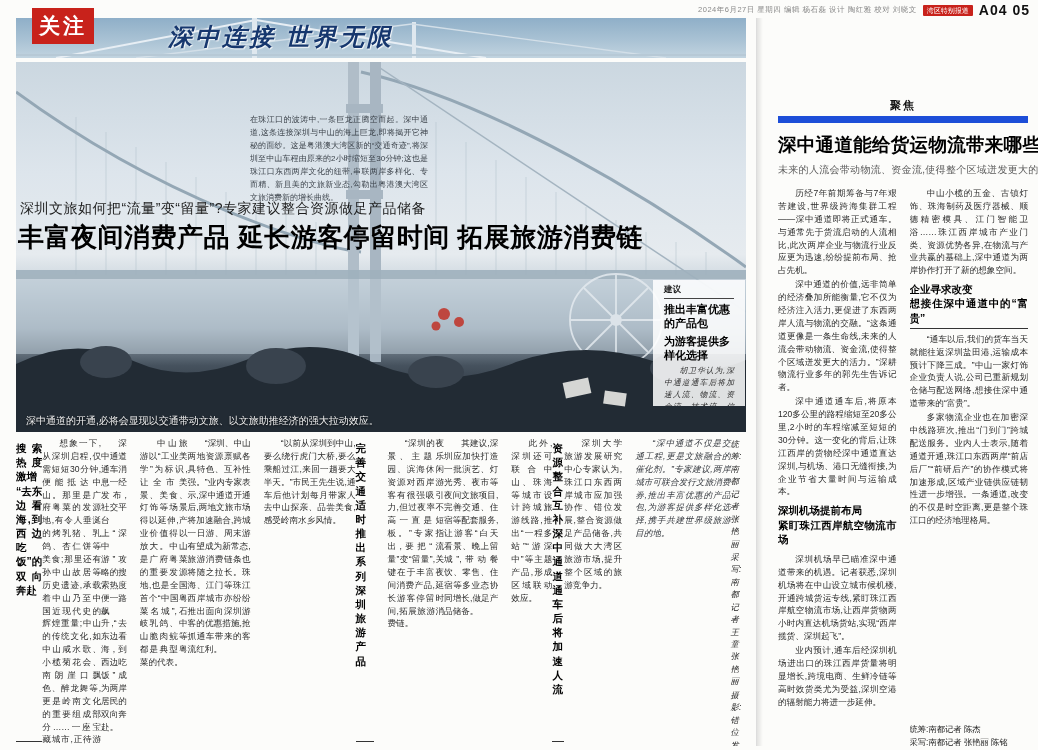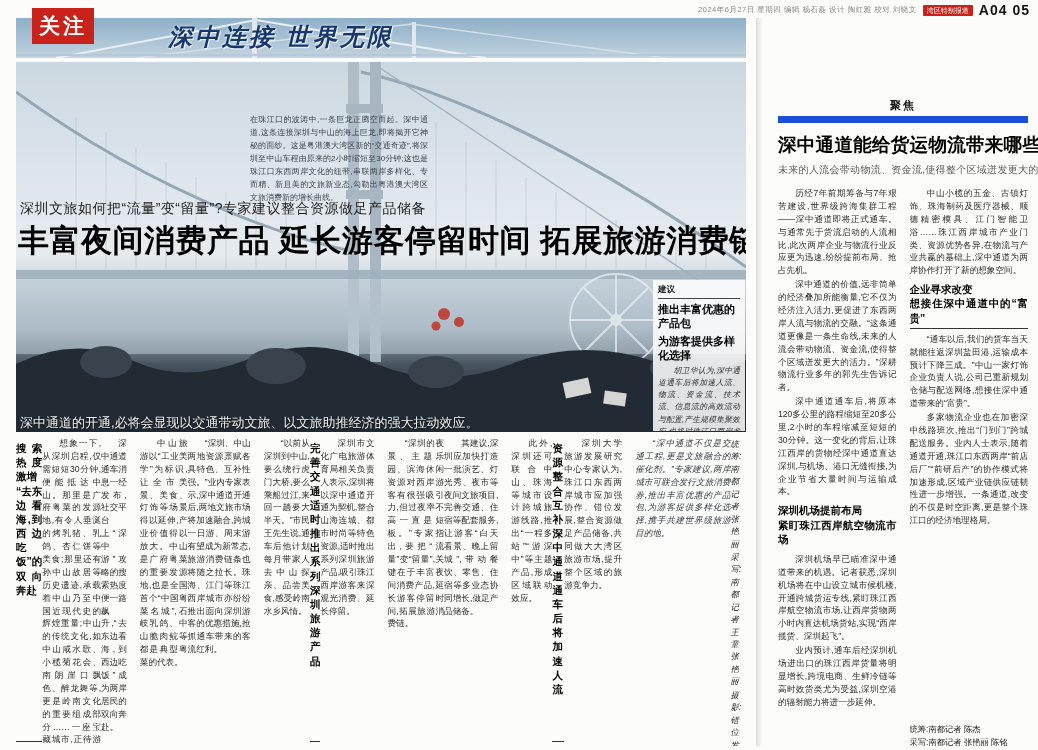"丰富夜间消费产品 延长游客停留时间 拓展旅游消费链" .headline { font-size: 31px -> 26px }
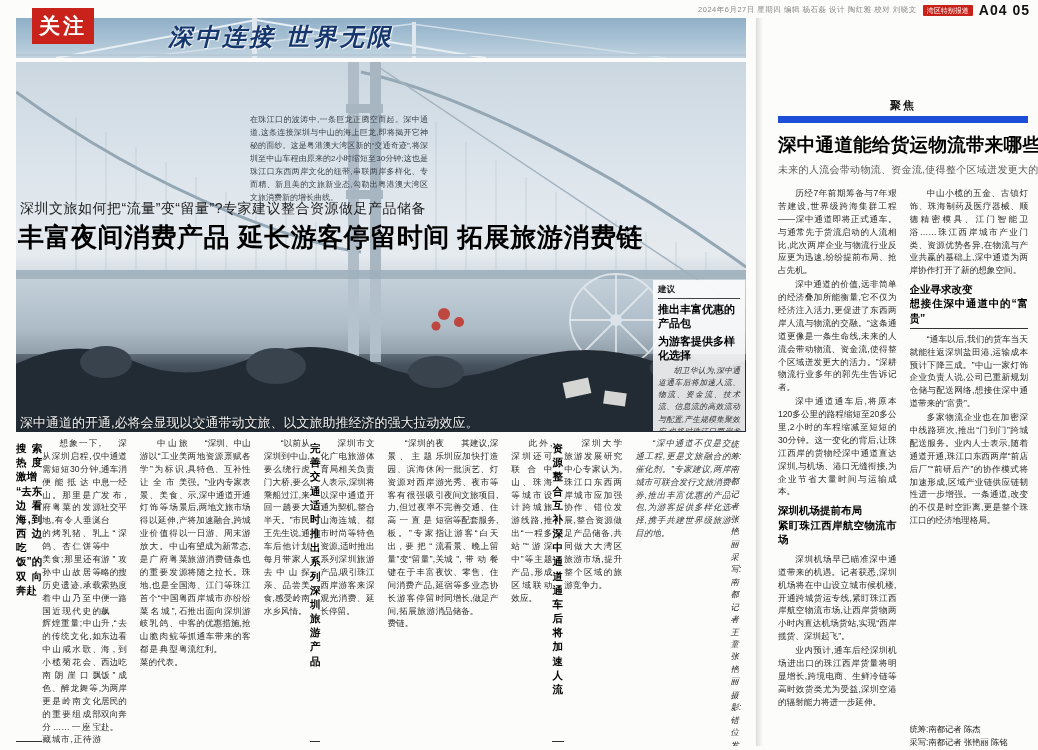"建议" .sugg { height: 151px -> 126px; padding: 4px 5px -> 4px 11px }
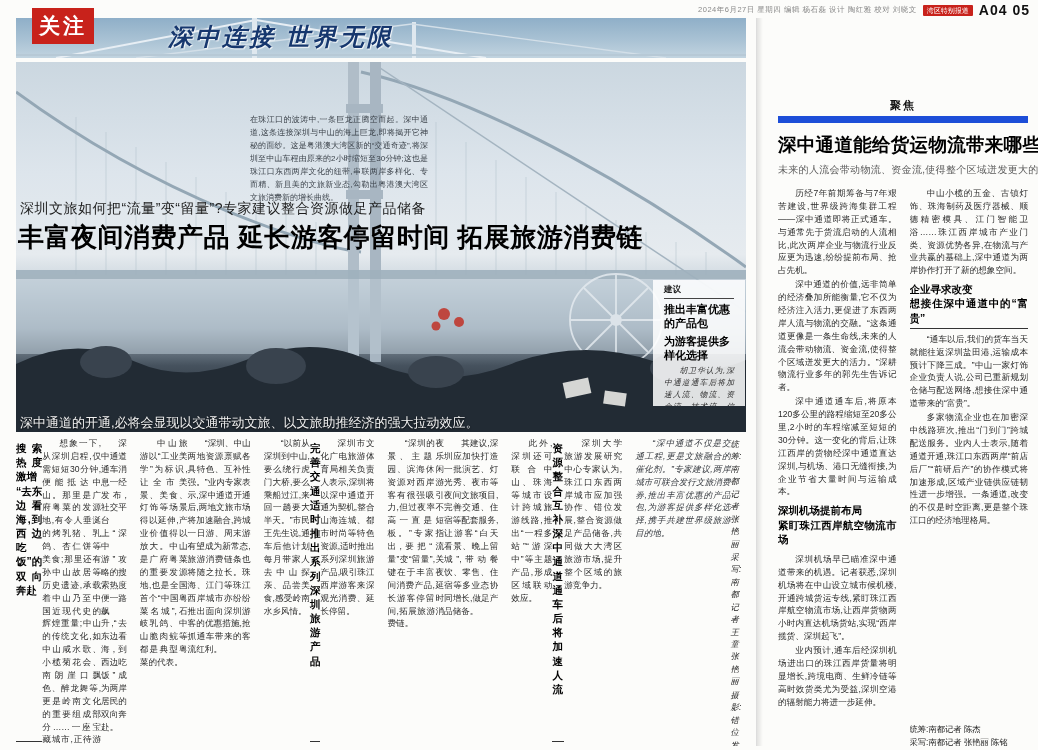"深中通道的开通,必将会显现以交通带动文旅、以文旅助推经济的强大拉动效应。" .photo-caption { font-size: 13px -> 10px; left: 4px -> 10px }
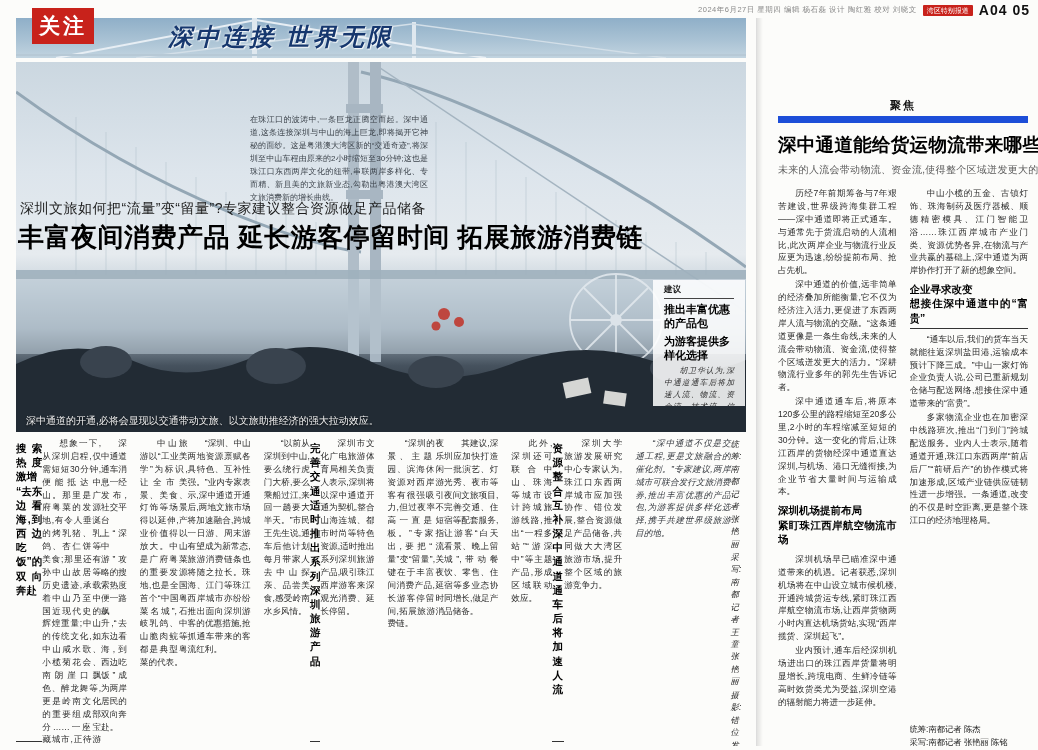"深圳市文化广电旅游体育局相关负责人表示,深圳将以深中通道开通为契机,整合山海连城" p { html: <p>深圳市文化广电旅游体育局相关负责人表示,深圳将以深中通道开通为契机,整合山海连城、都市时尚等特色资源,适时推出系列深圳旅游产品,吸引珠江西岸游客来深观光消费、延长停留。</p> -> none }
